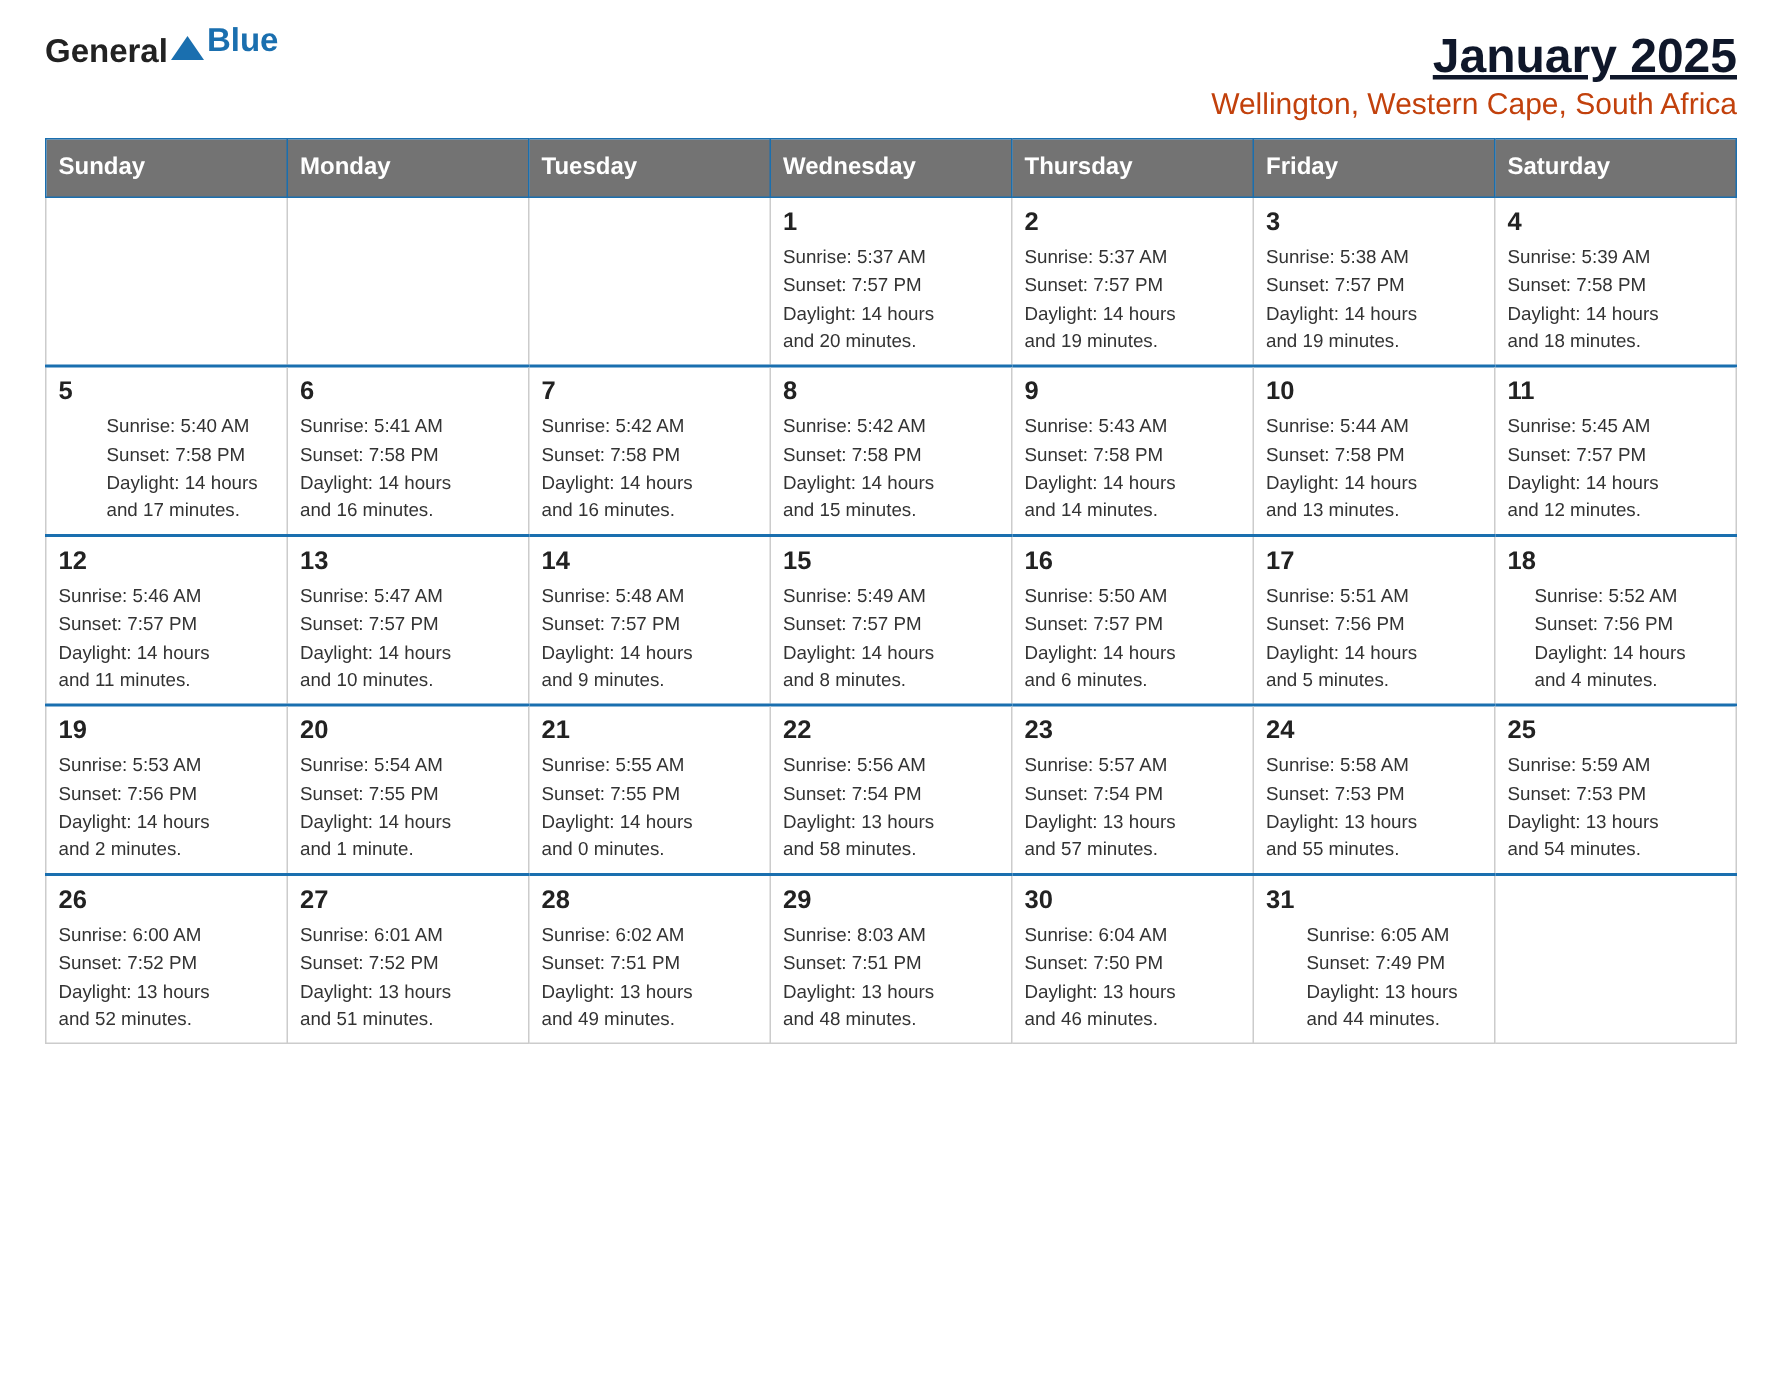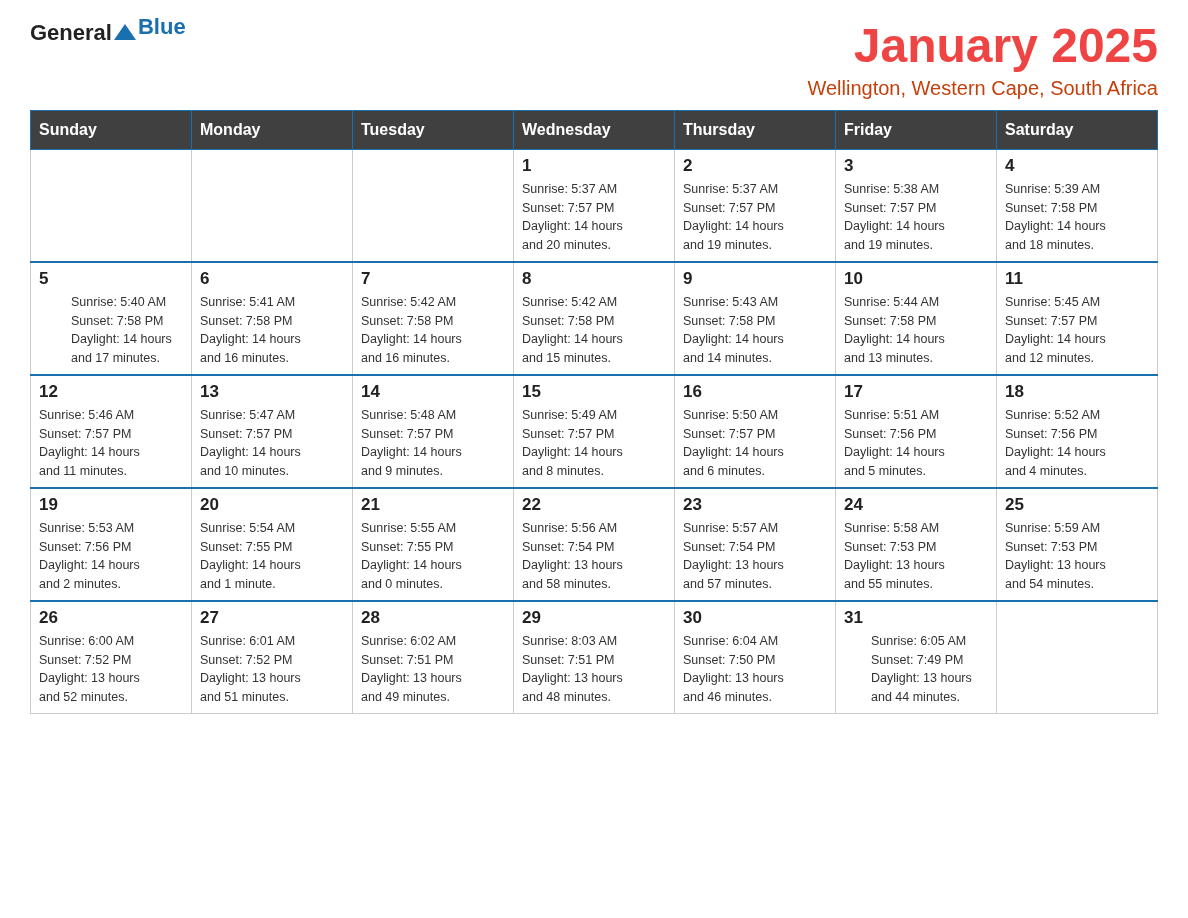"January 2025" .calendar-title { color: #ef4444 -> #0f172a; font-size: 48px -> 32px; text-decoration: none -> underline }
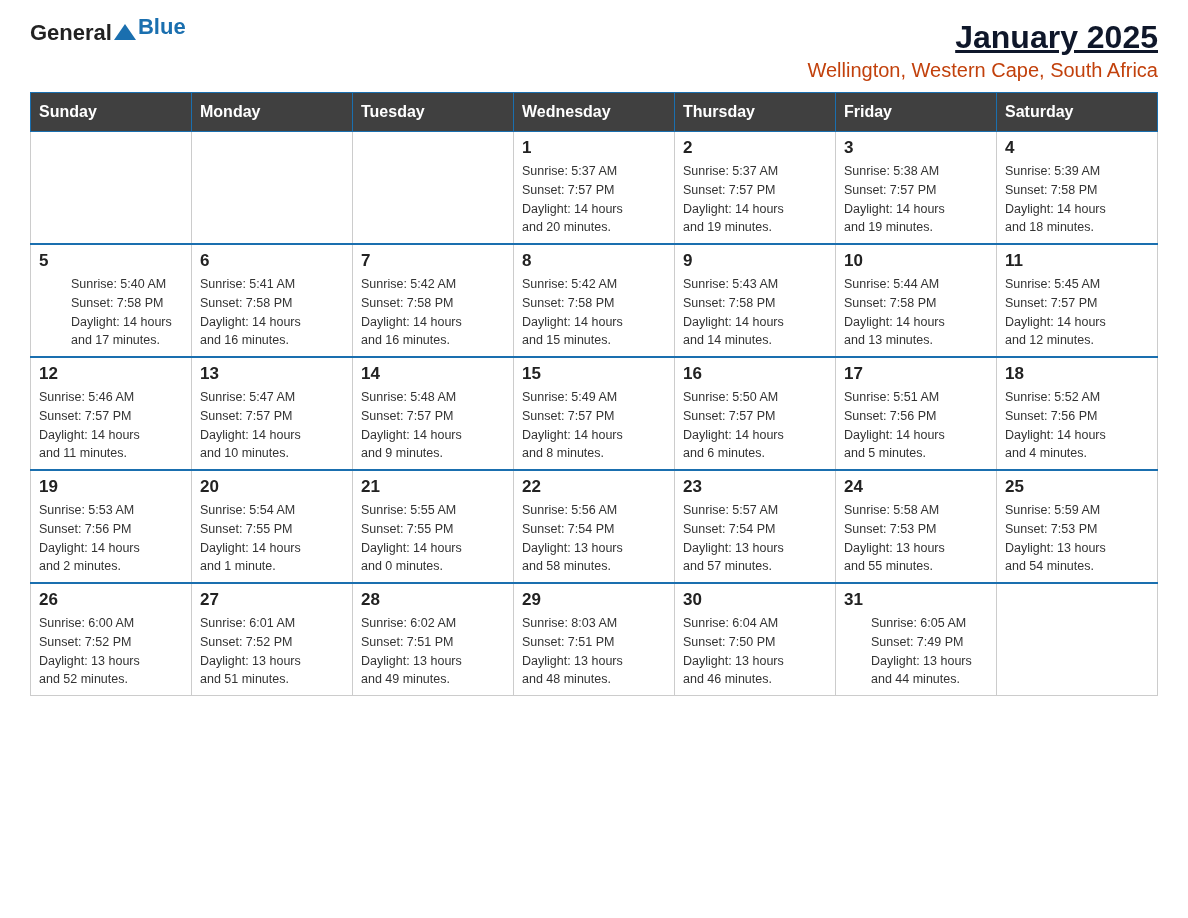"Sunday" .calendar-table th { background-color: #404040 -> #737373 }
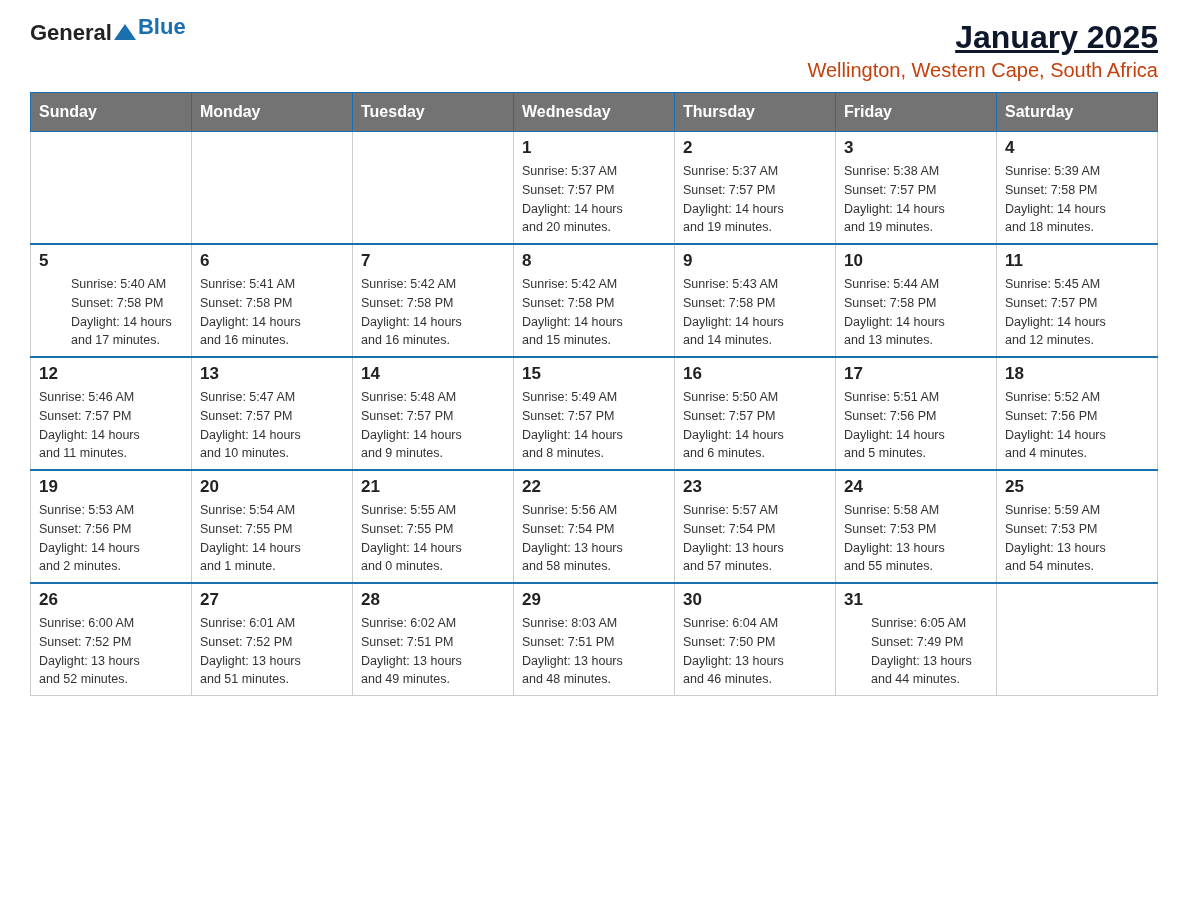"Sunrise: 5:52 AM" div.day-info { margin-left: none -> 18px }
